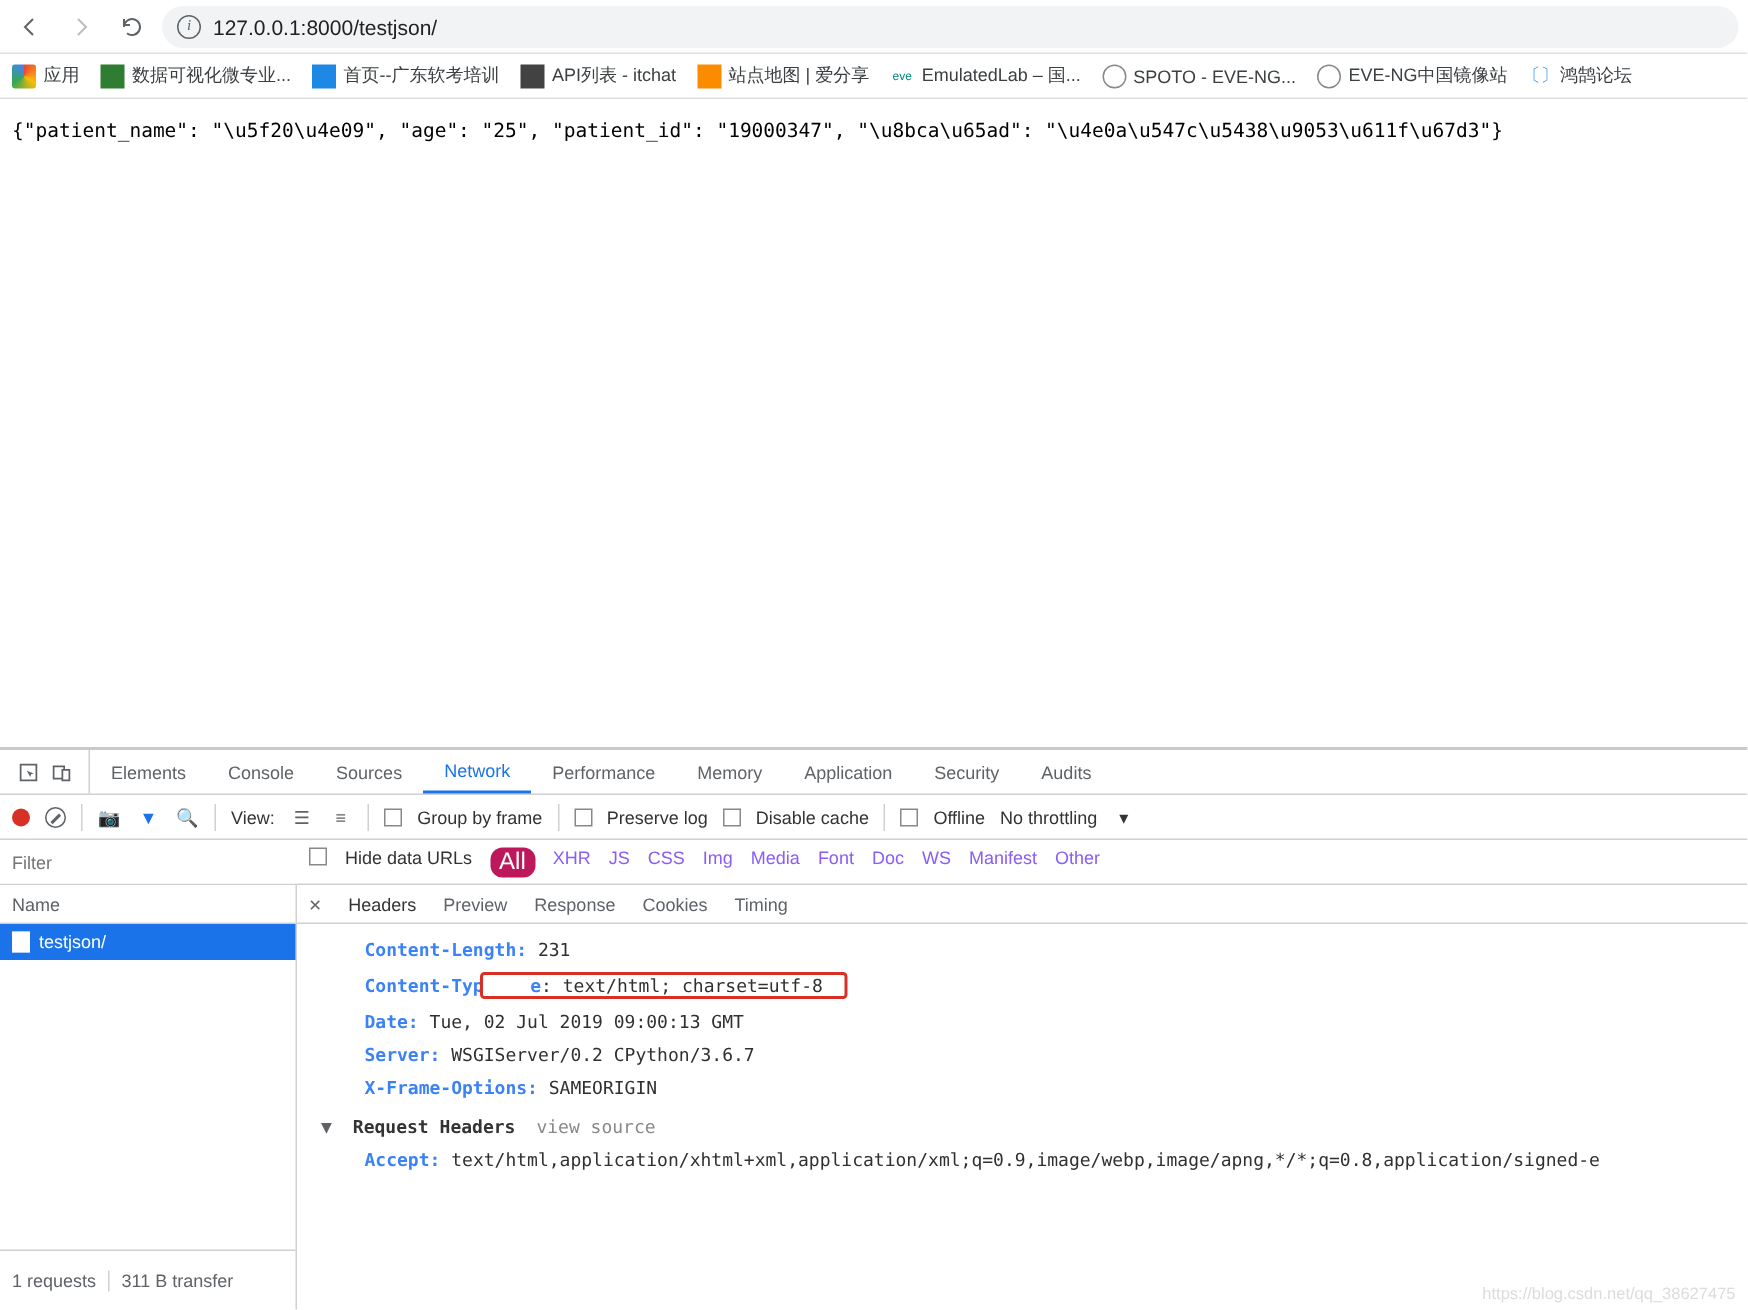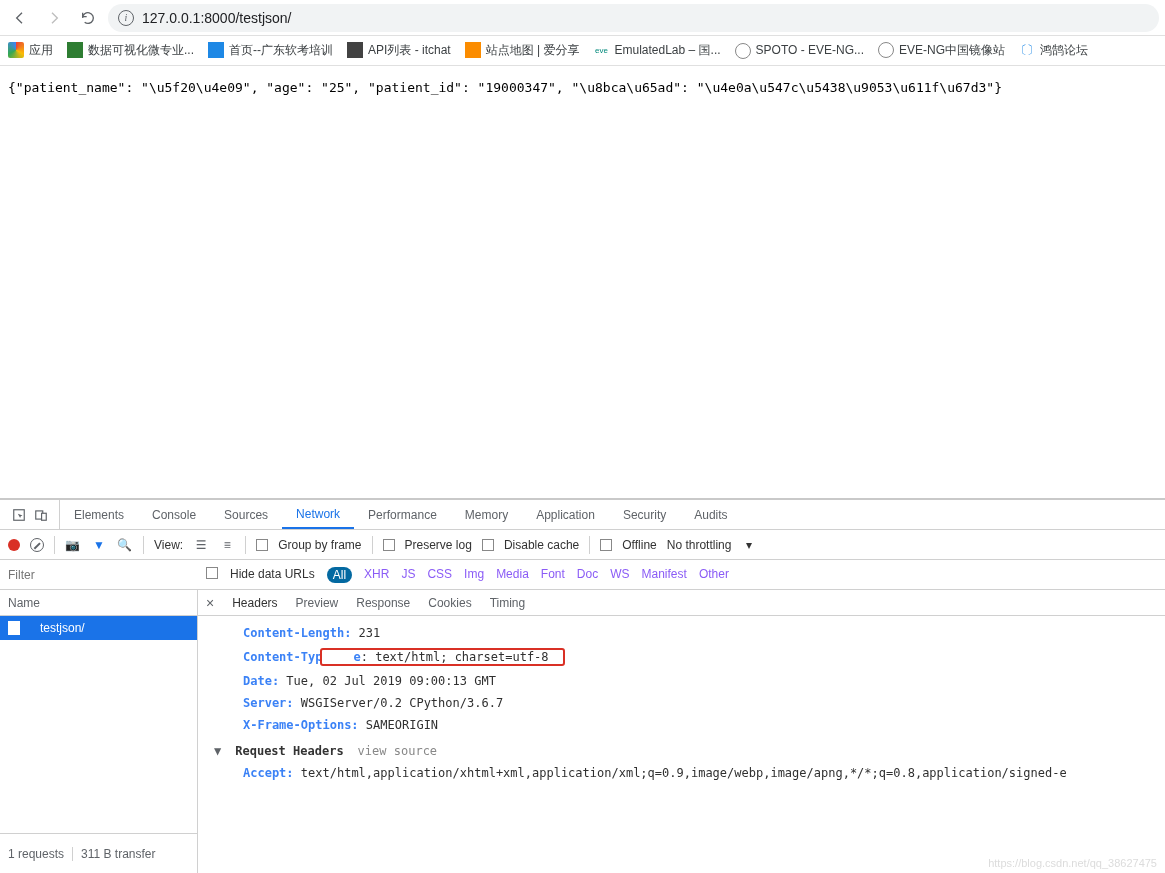"应用" .bm { align-items: none -> center }
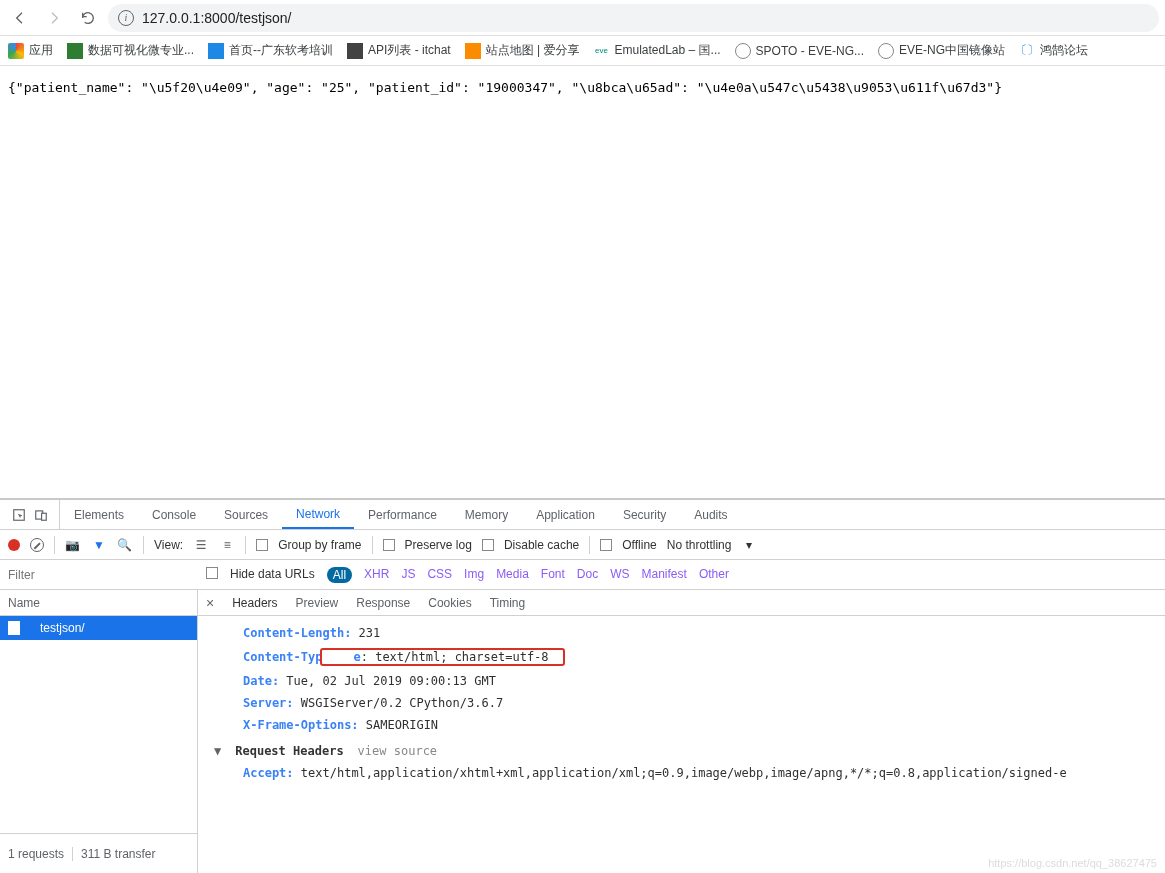"All" .pill { background: #0369a1 -> #be185d; font-size: 12px -> 16px }
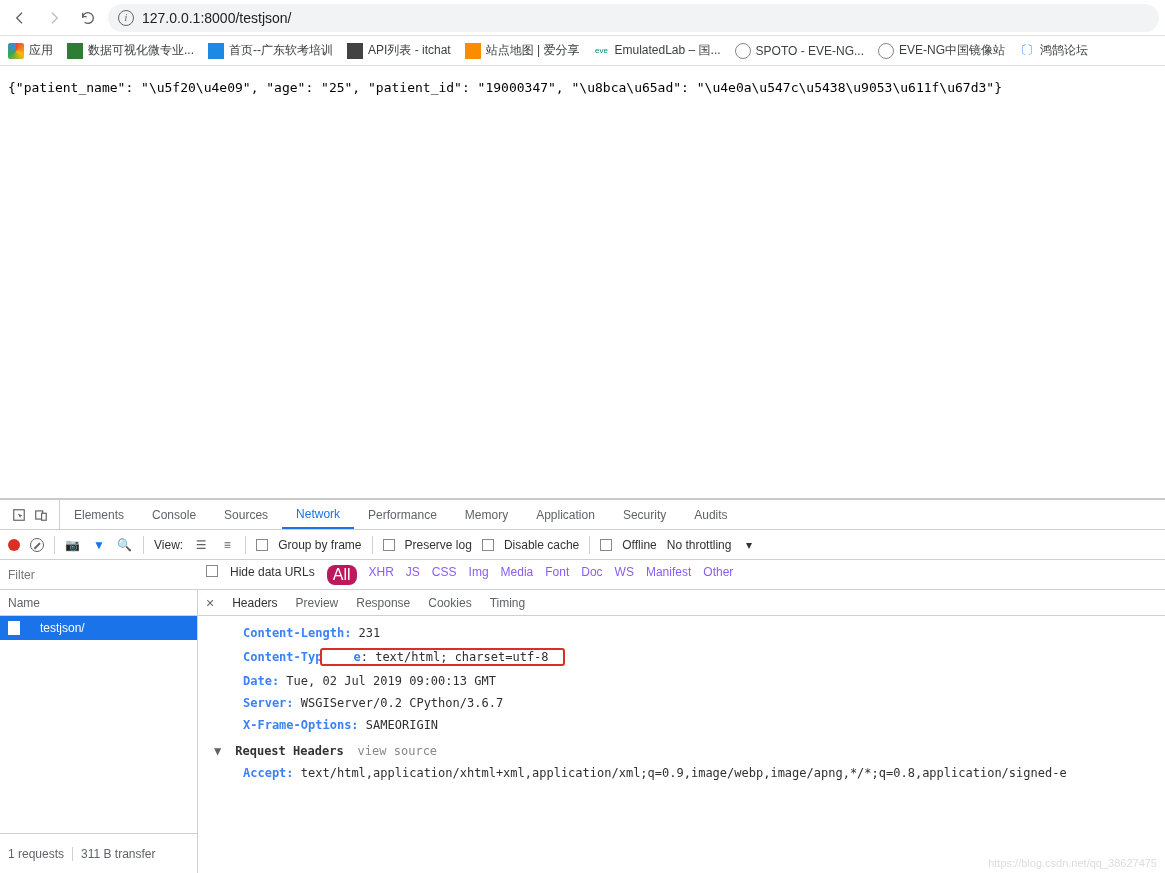"testjson/" .row { gap: 20px -> 6px }
